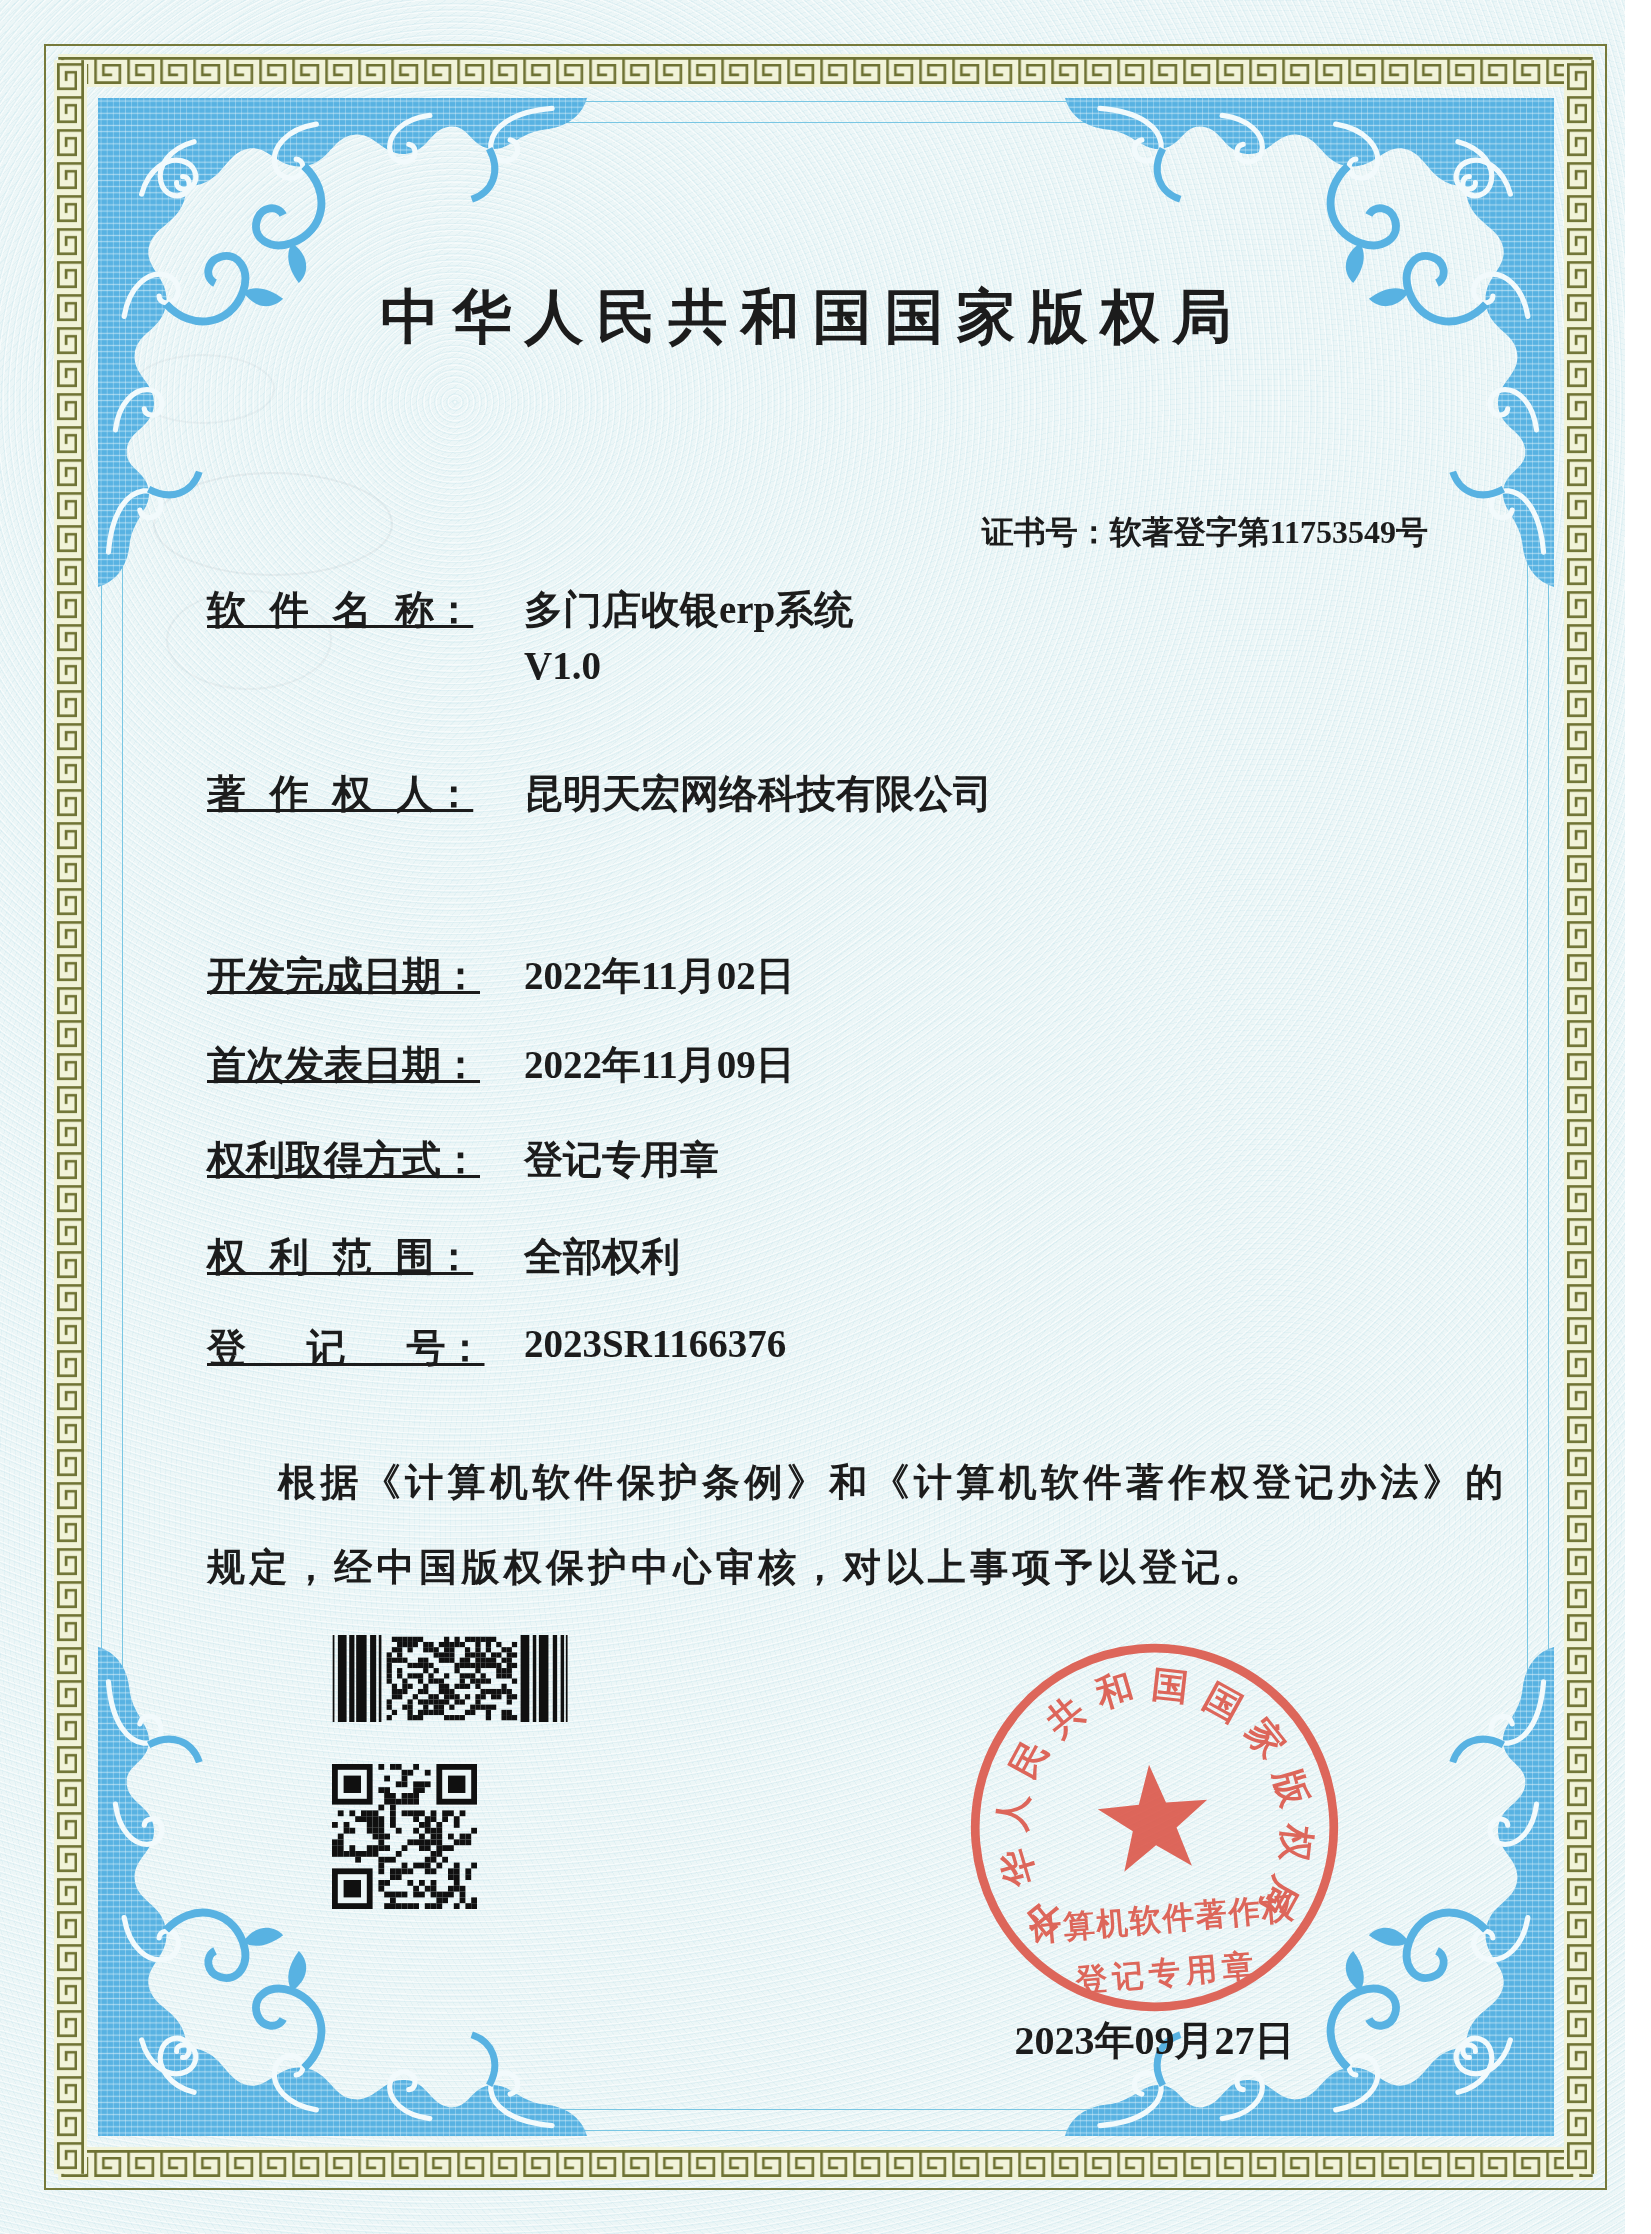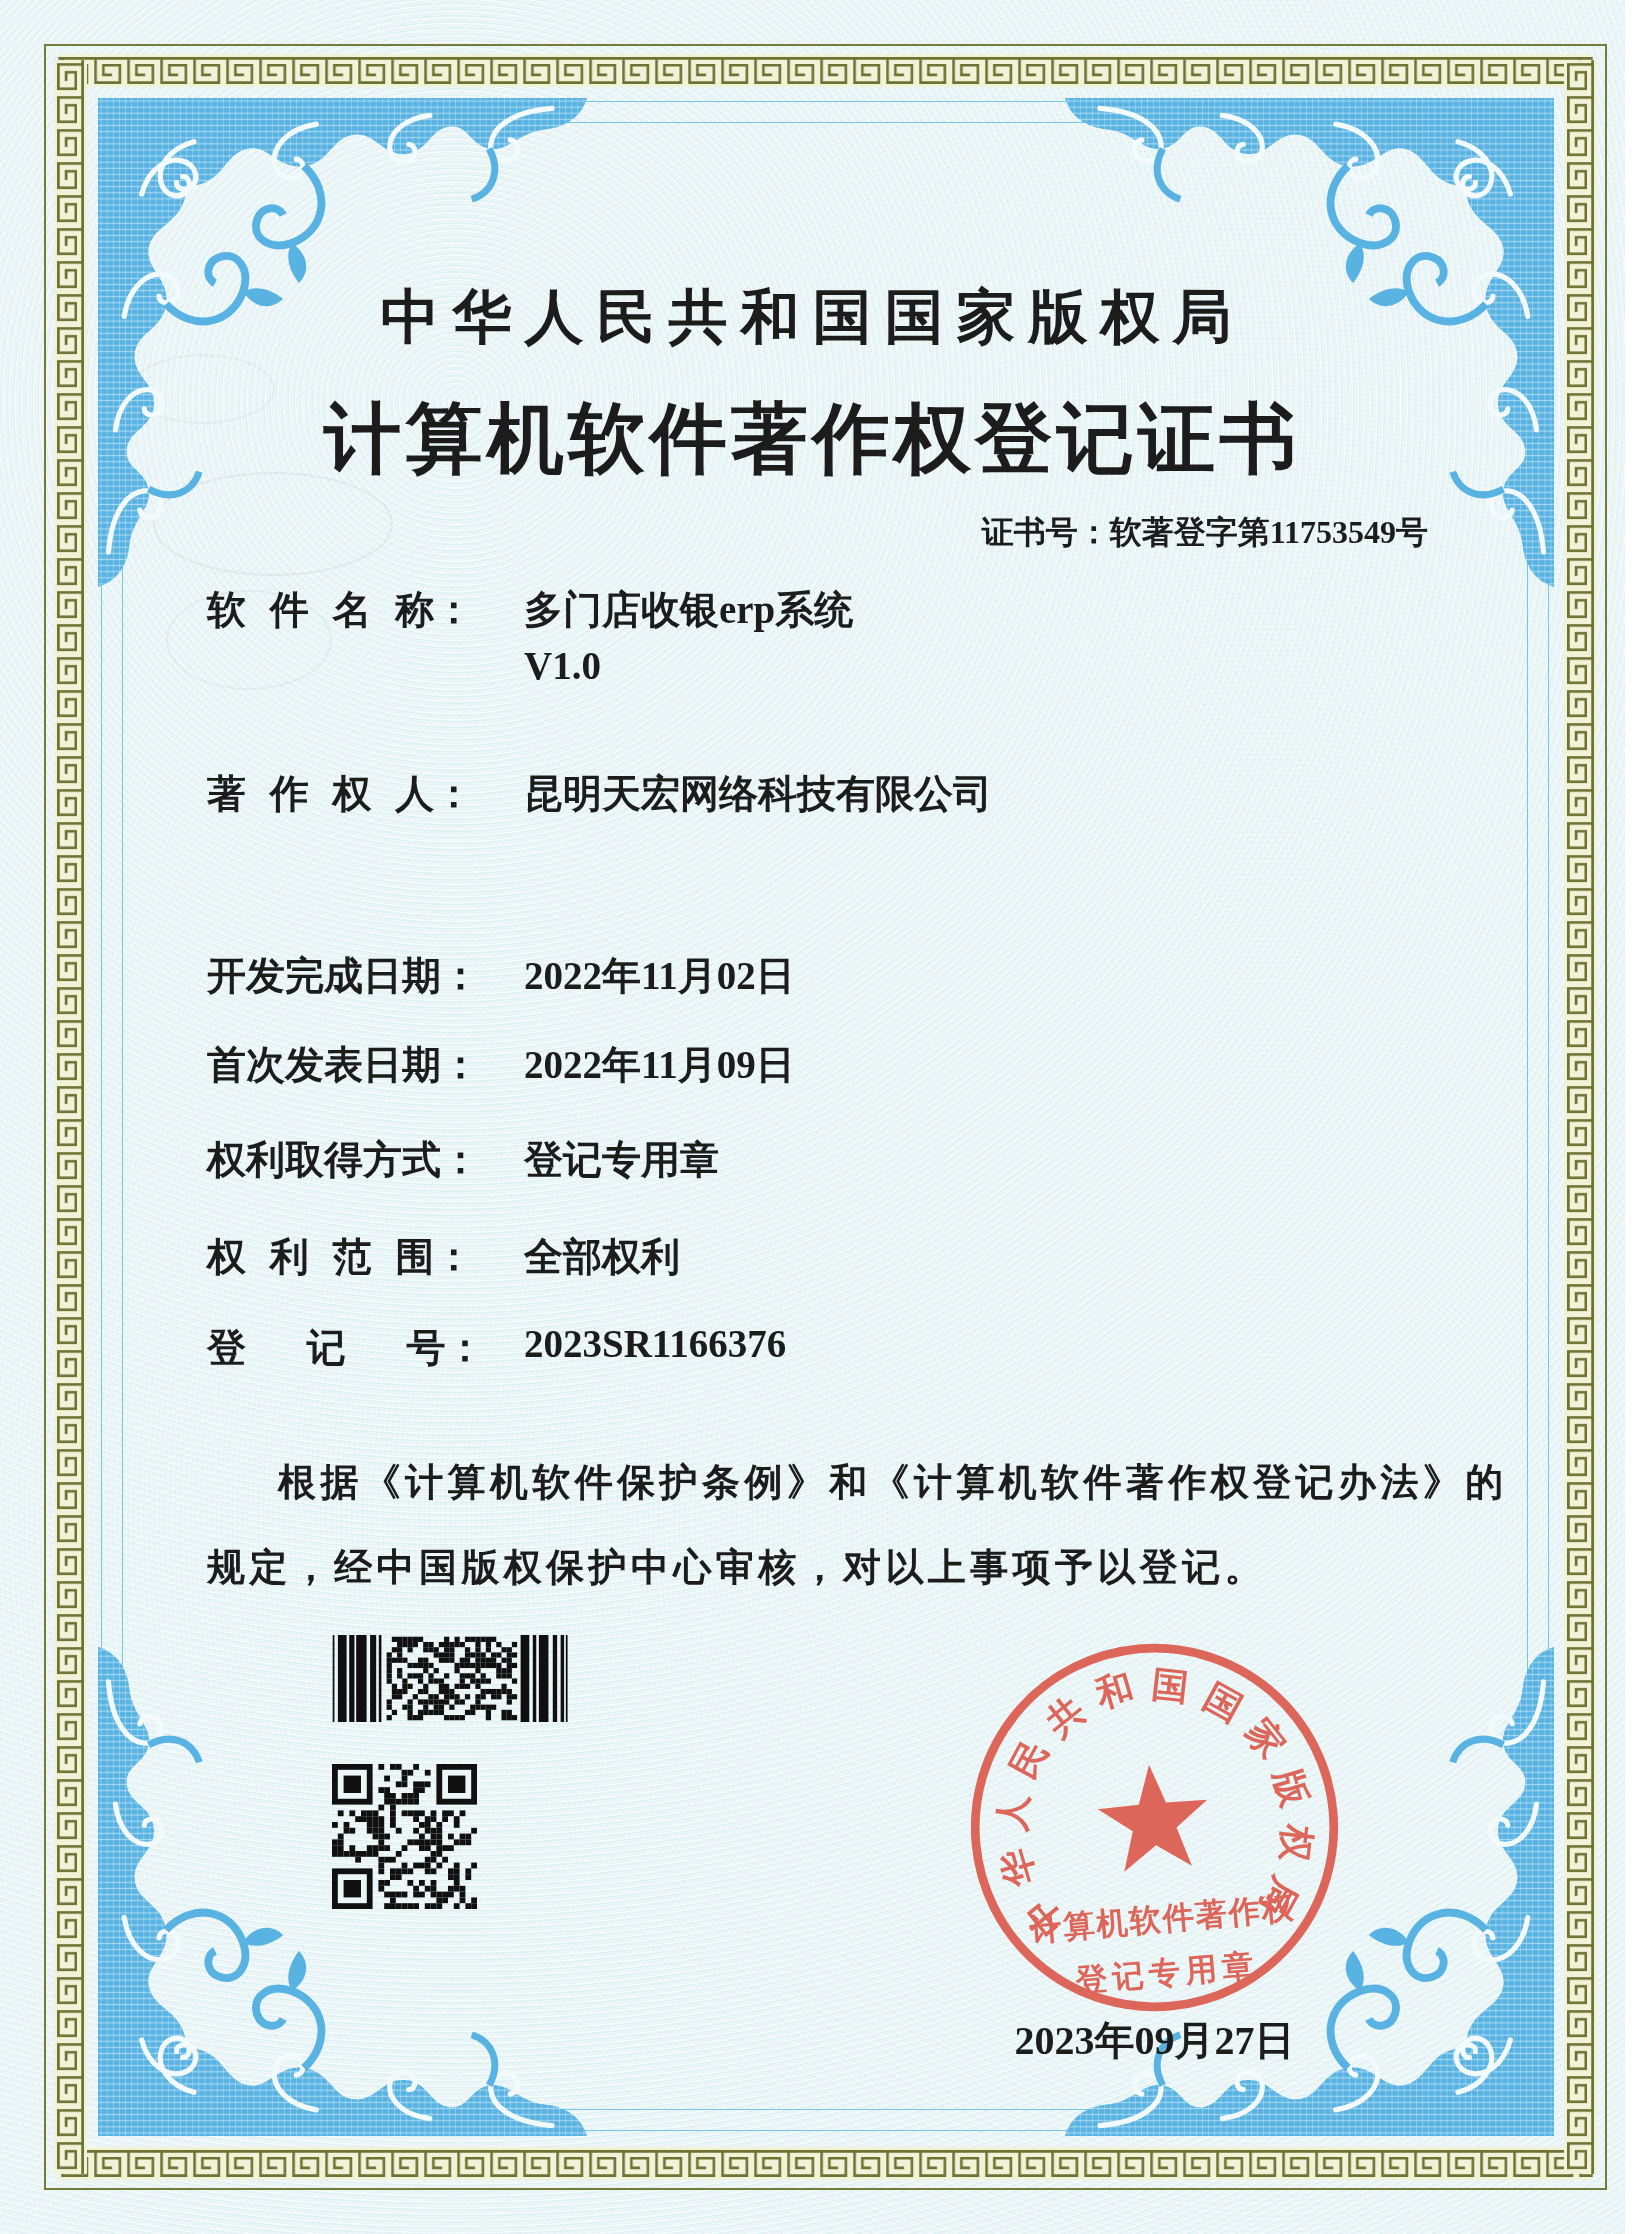"计算机软件著作权登记证书" div.abs { html: <div>计算机软件著作权登记证书</div> -> none }
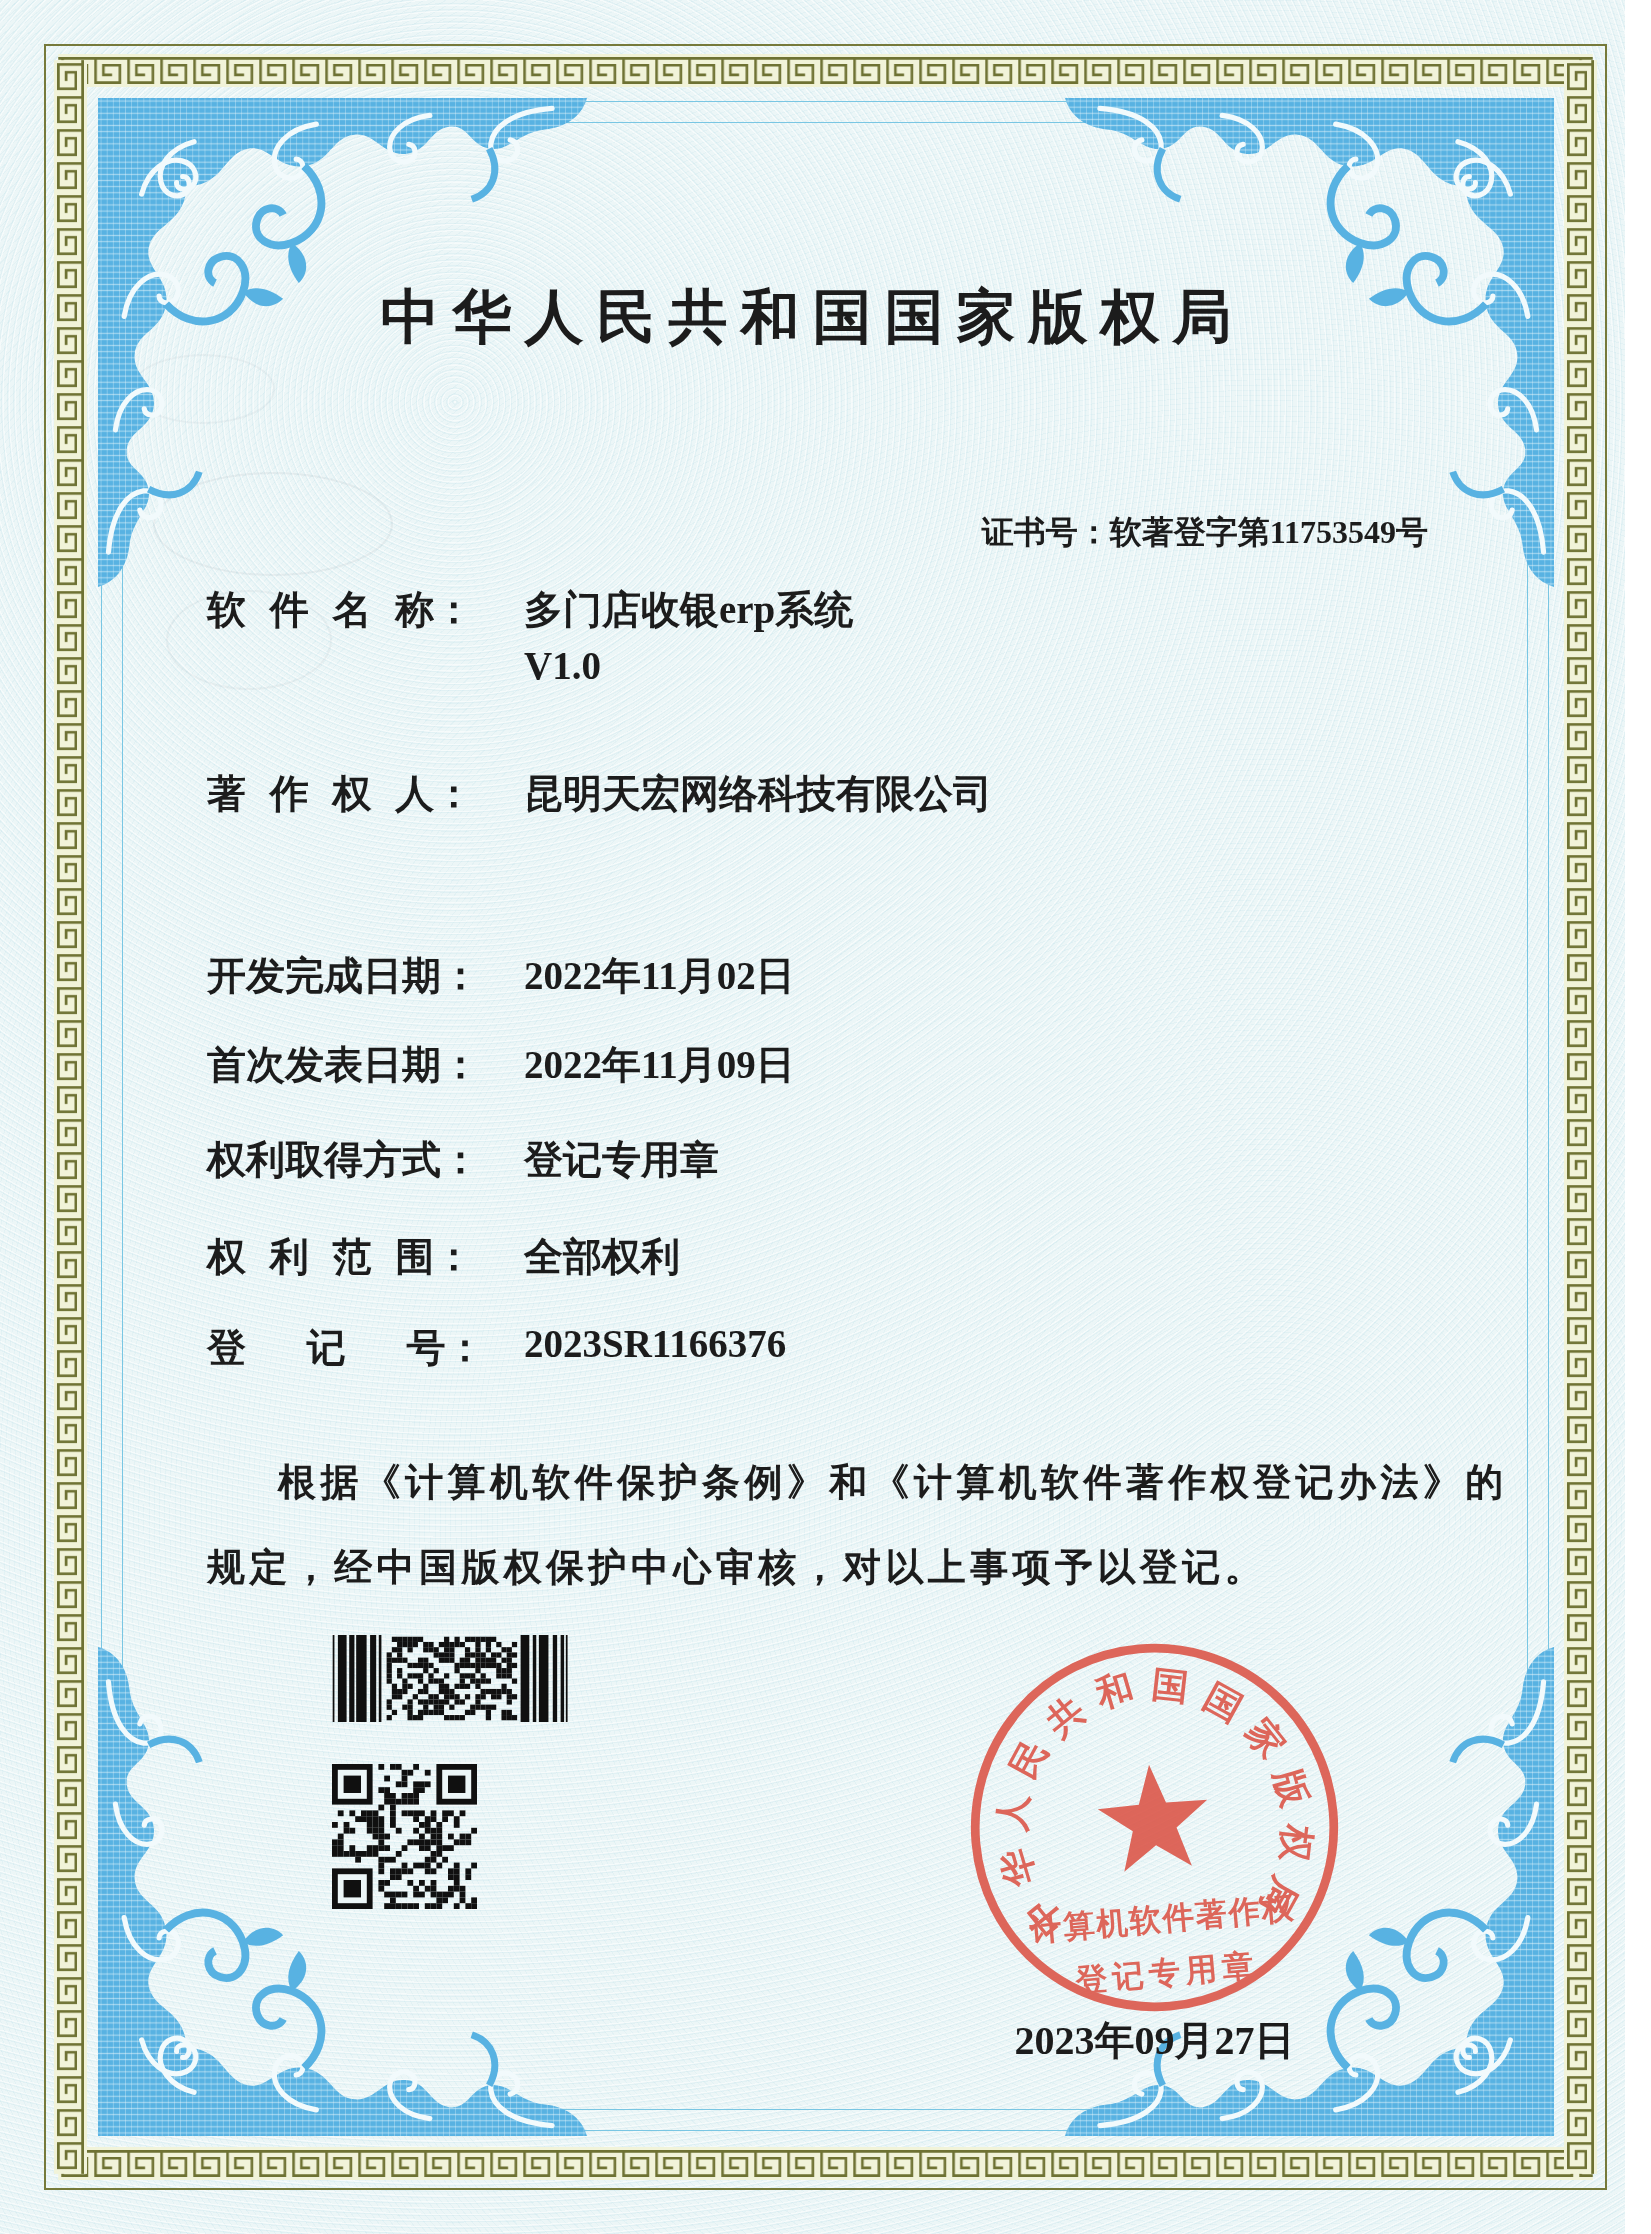"软 件 名 称：" .lbl { text-decoration: none -> underline }
